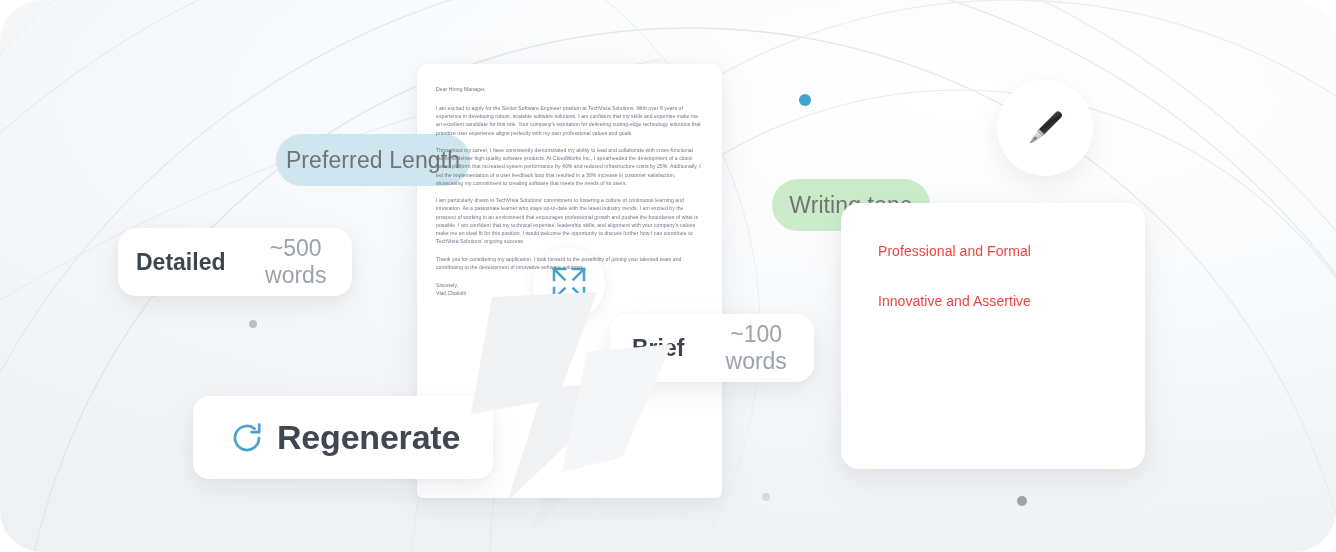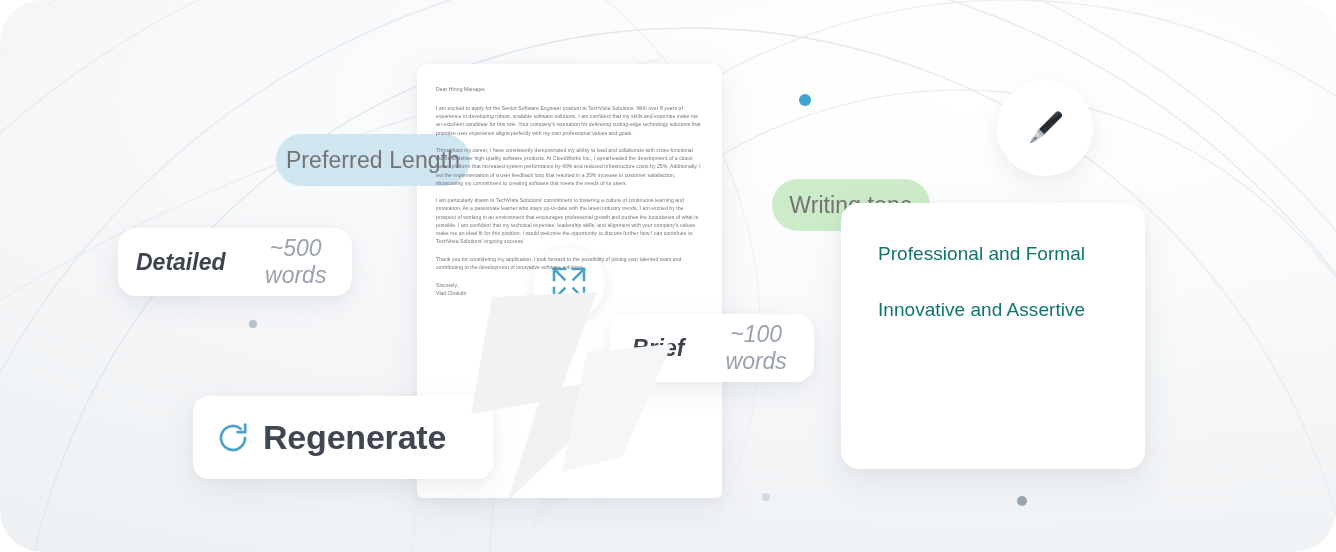"Detailed" .opt-card { font-style: italic -> none }
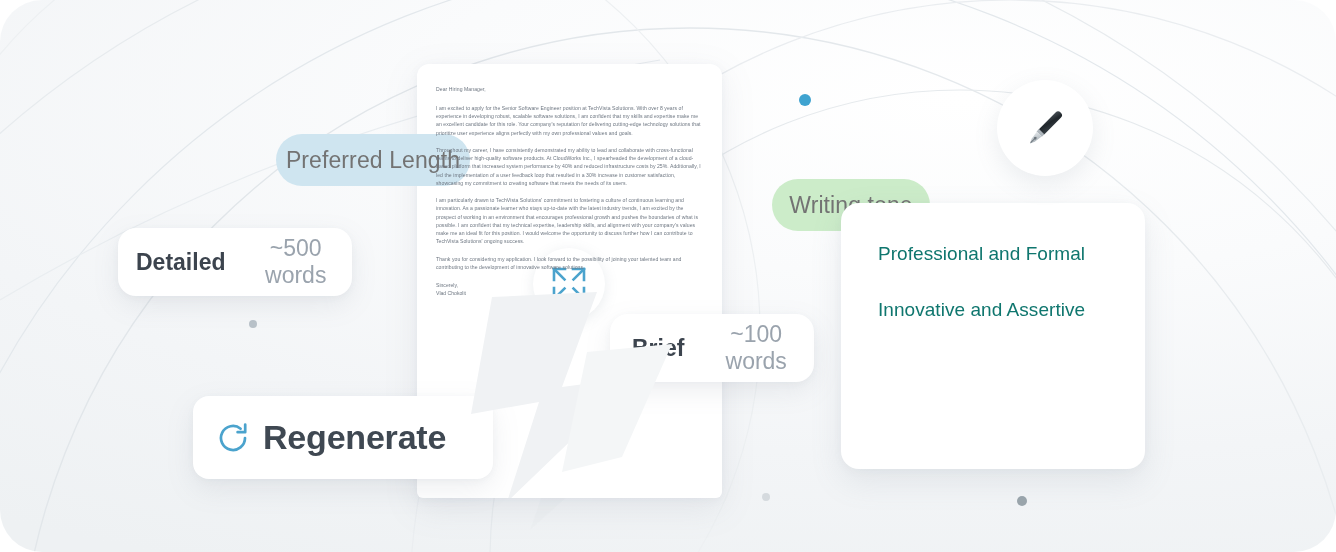"Professional and Formal" .tone-item { color: #0f766e -> #ef4444; font-size: 19px -> 14px }
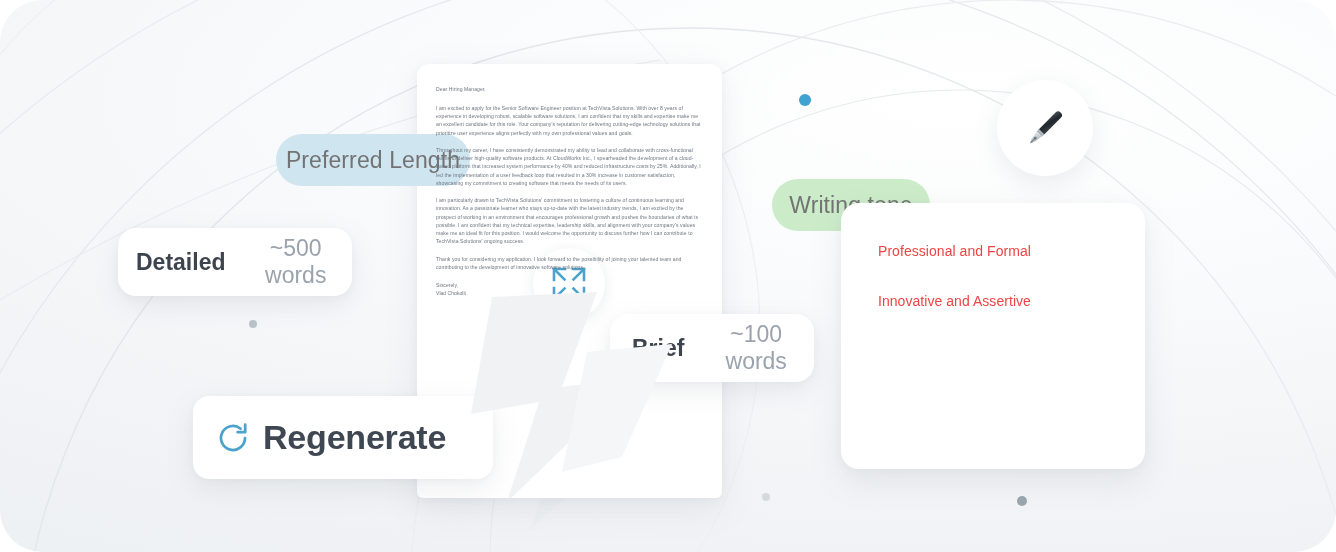"Regenerate" .regen-card { padding-left: 23px -> 37px }
